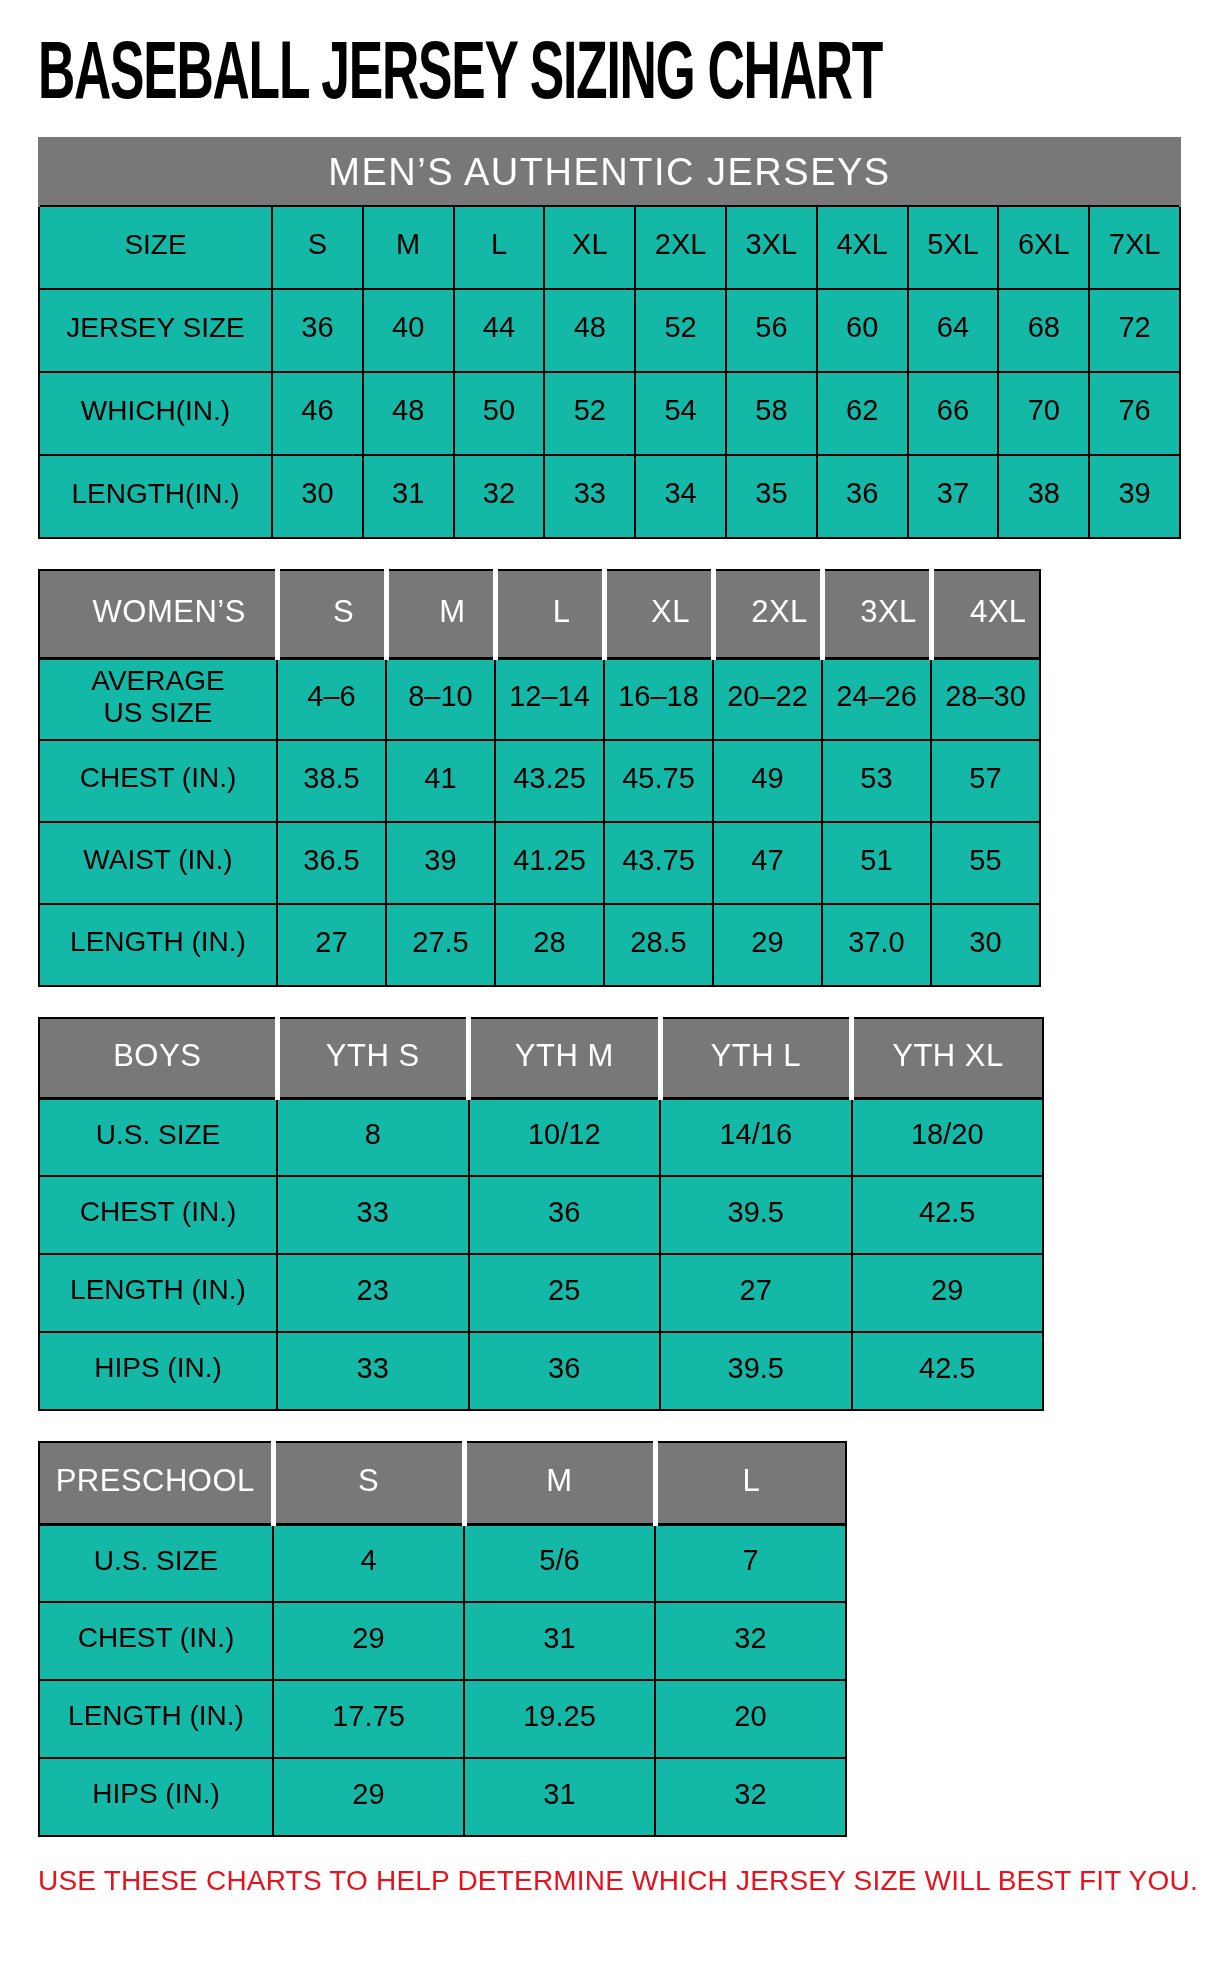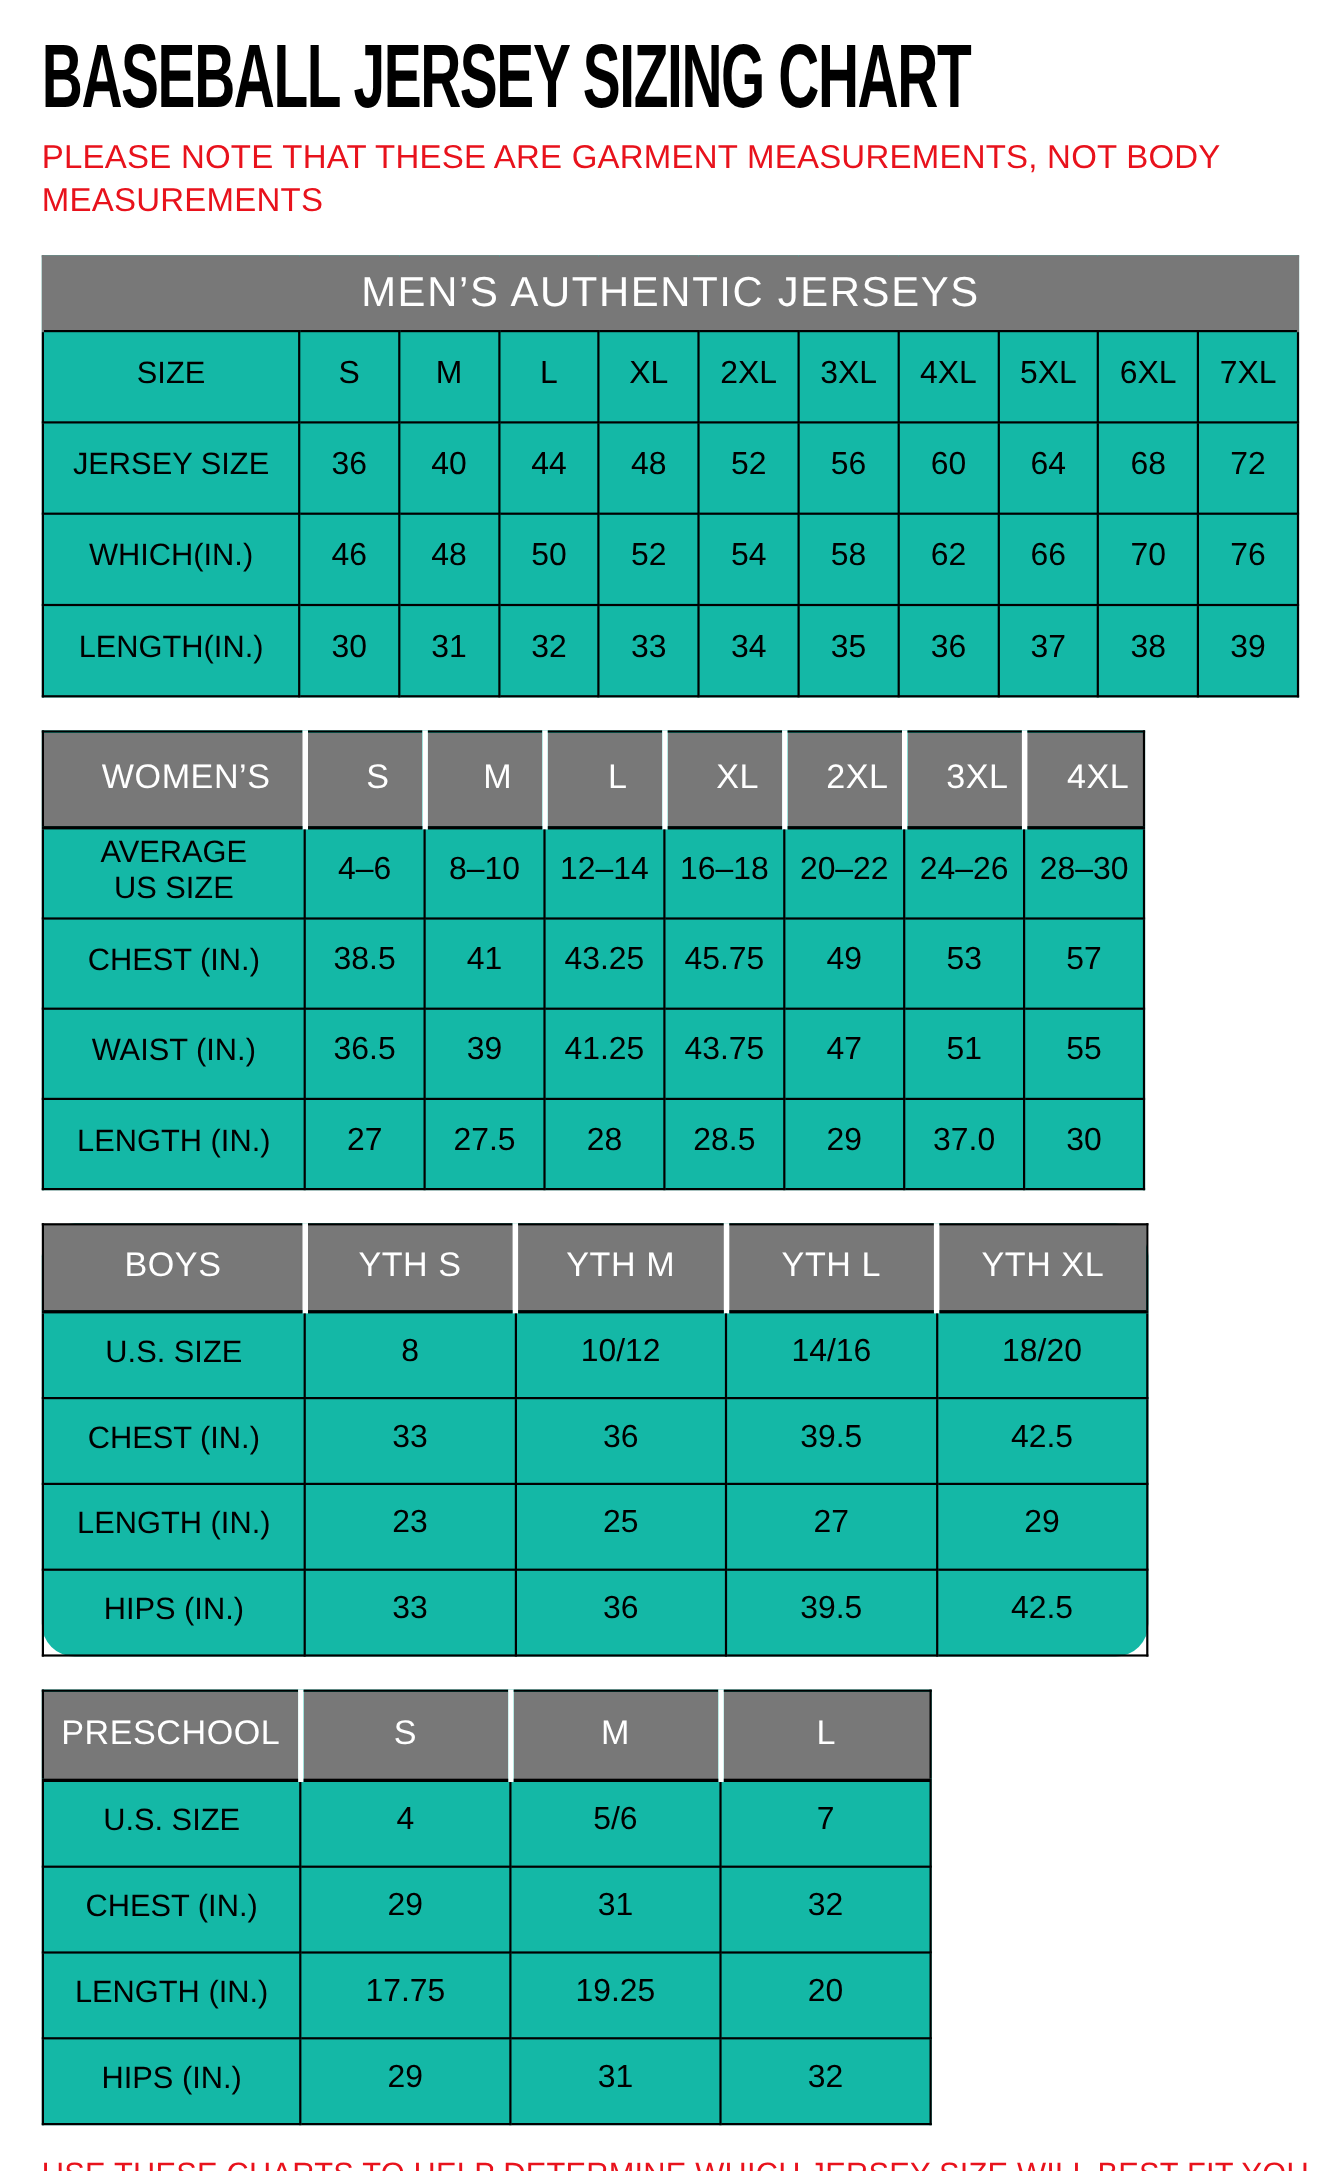"PLEASE NOTE THAT THESE ARE" p.note { html: <p>PLEASE NOTE THAT THESE ARE GARMENT MEASUREMENTS, NOT BODY MEASUREMENTS</p> -> none }
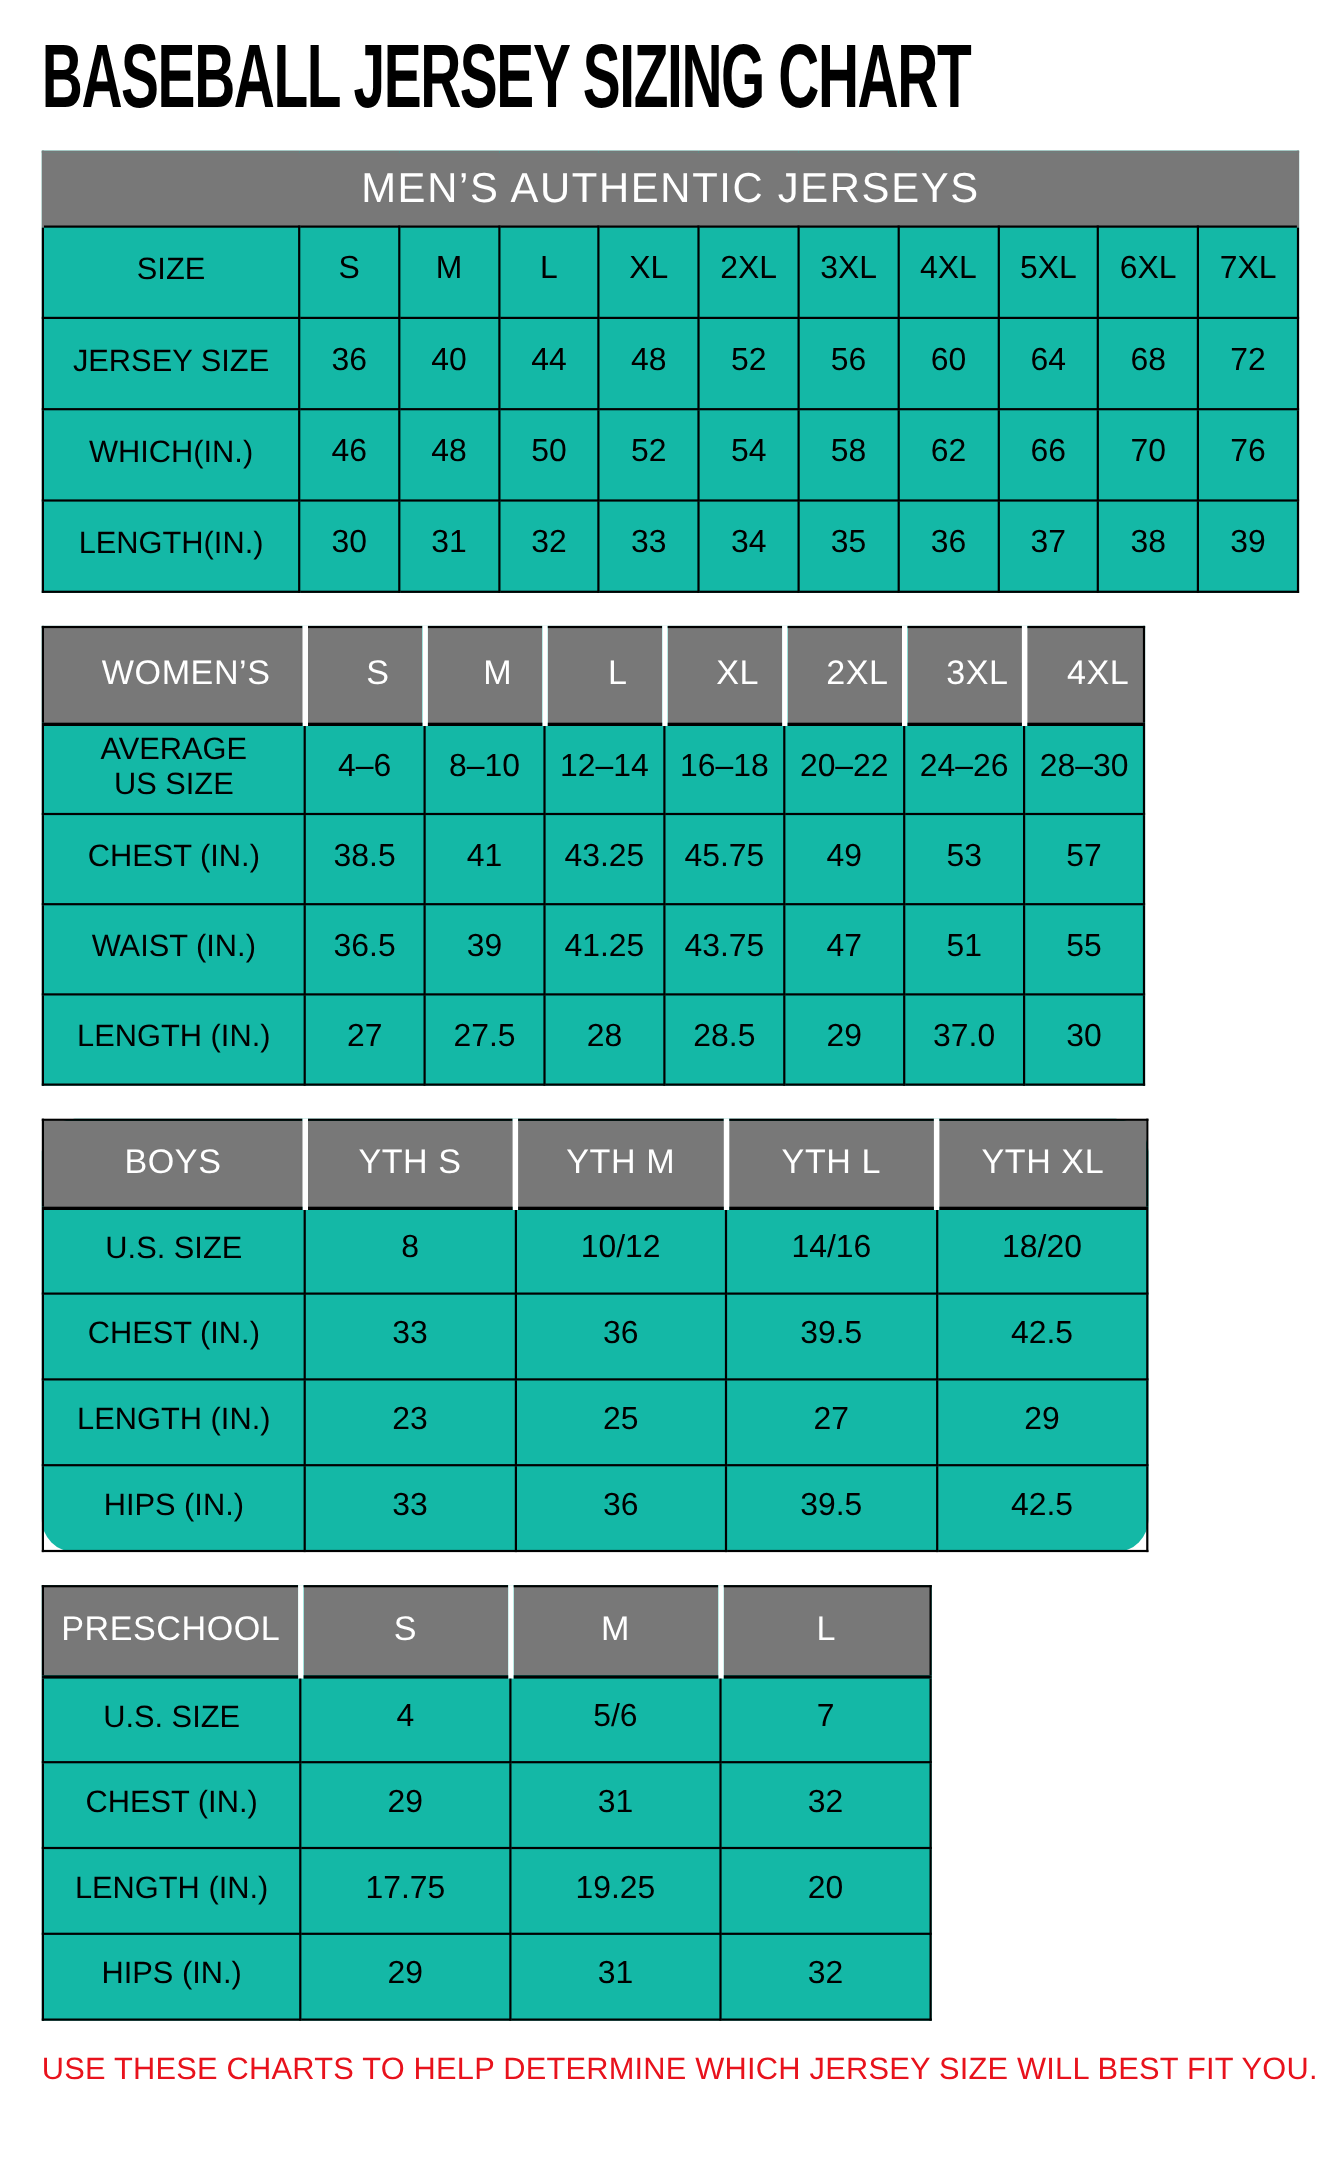"BOYS" .t-boys { border-radius: 30px -> none }
